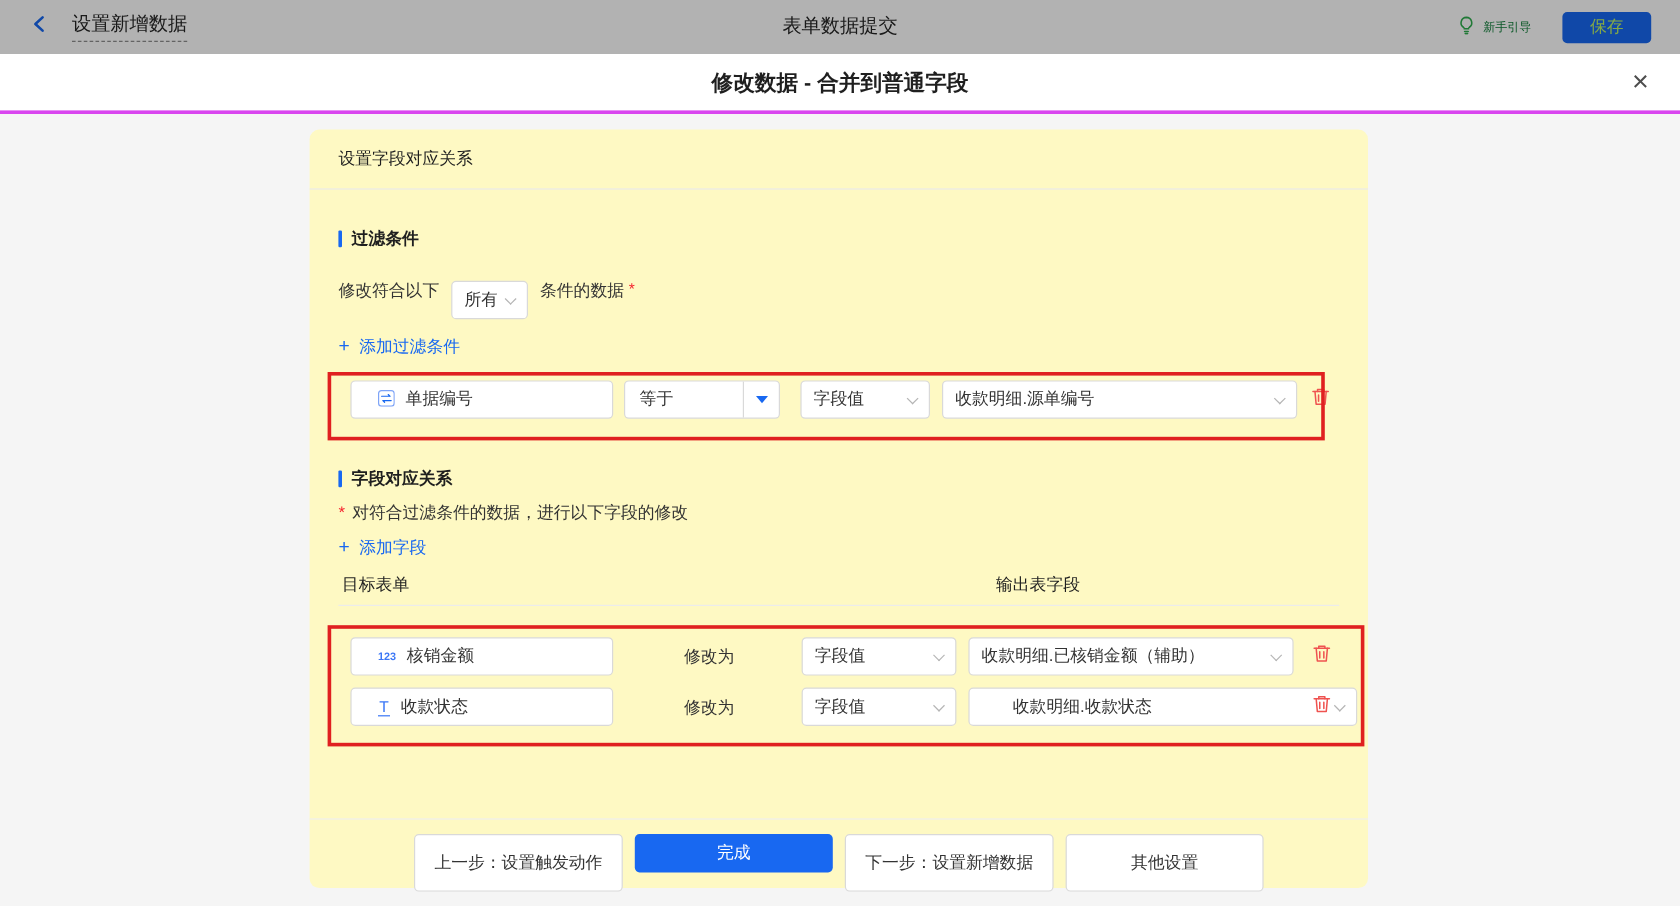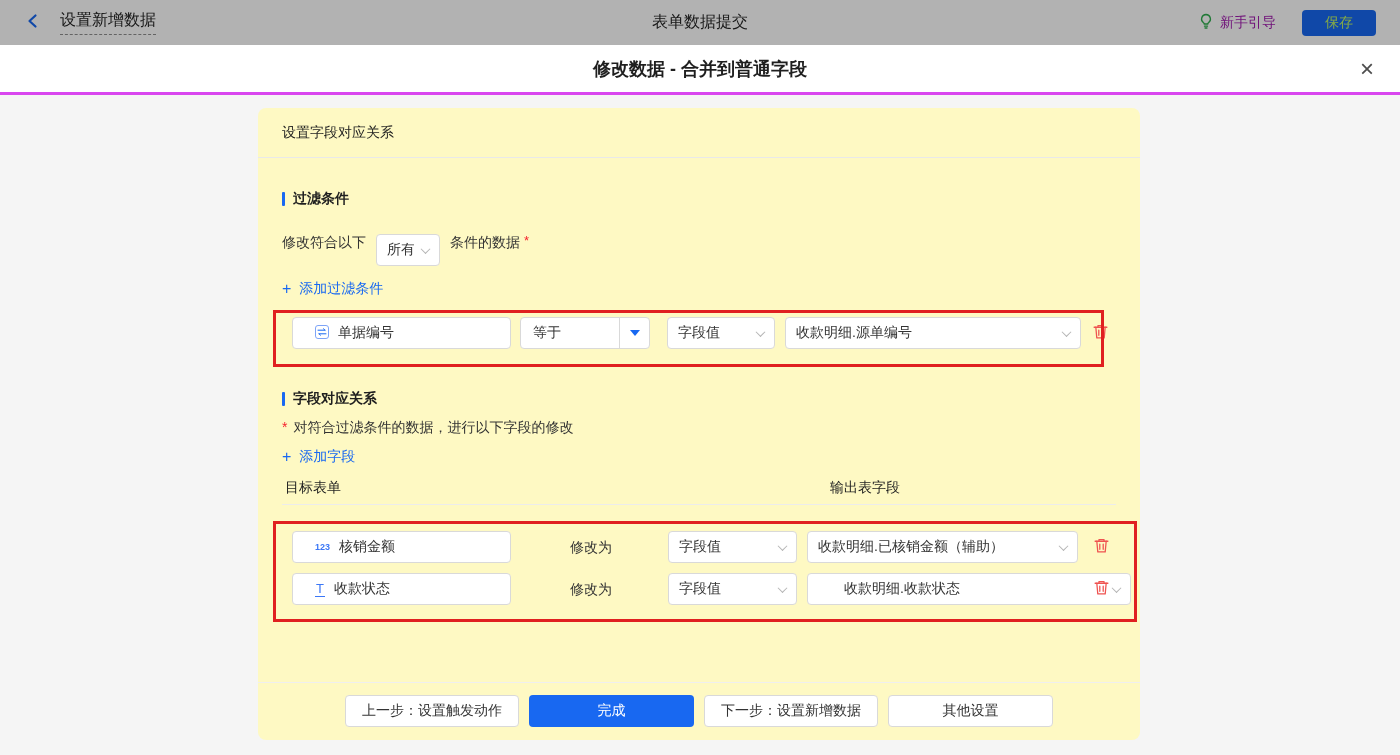"新手引导" .guide { color: #a21caf -> #15803d; font-size: 14px -> 10px }
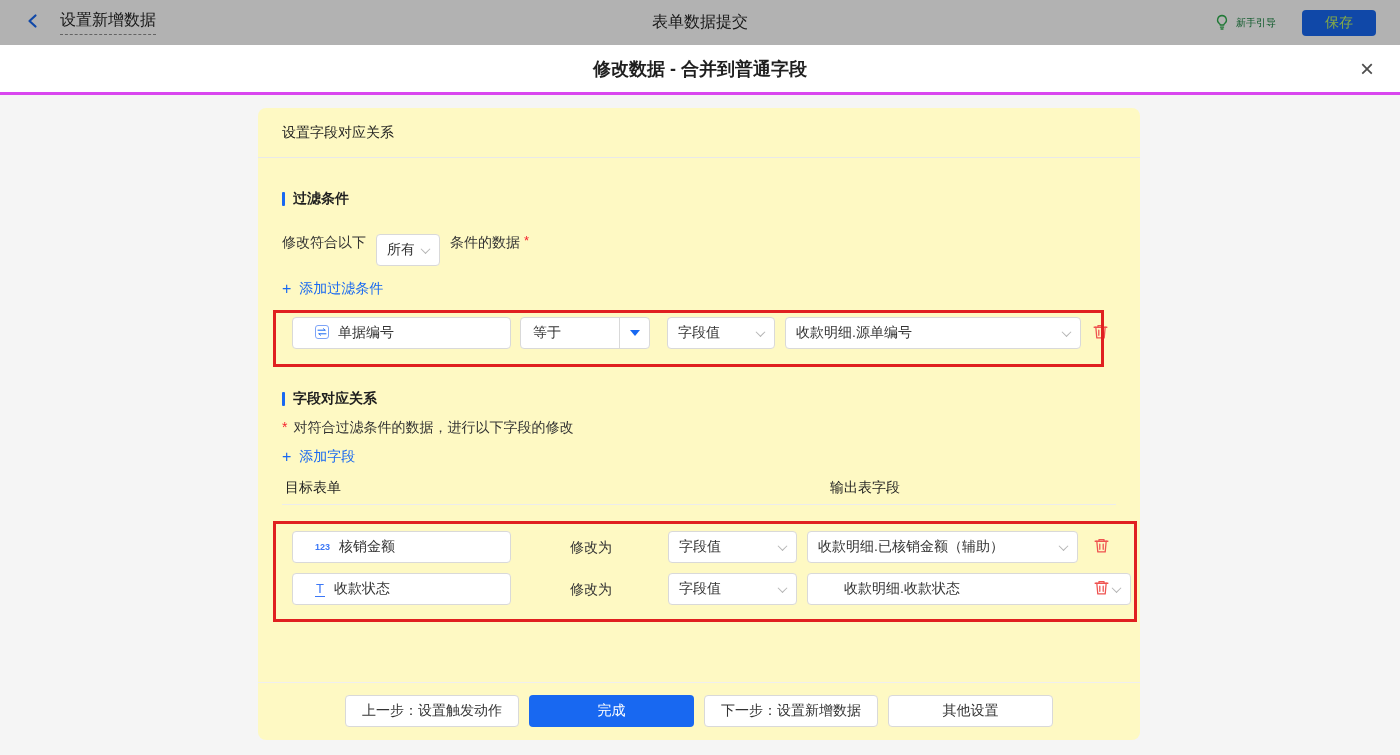"上一步：设置触发动作" .btn-outline { height: 32px -> 48px }
